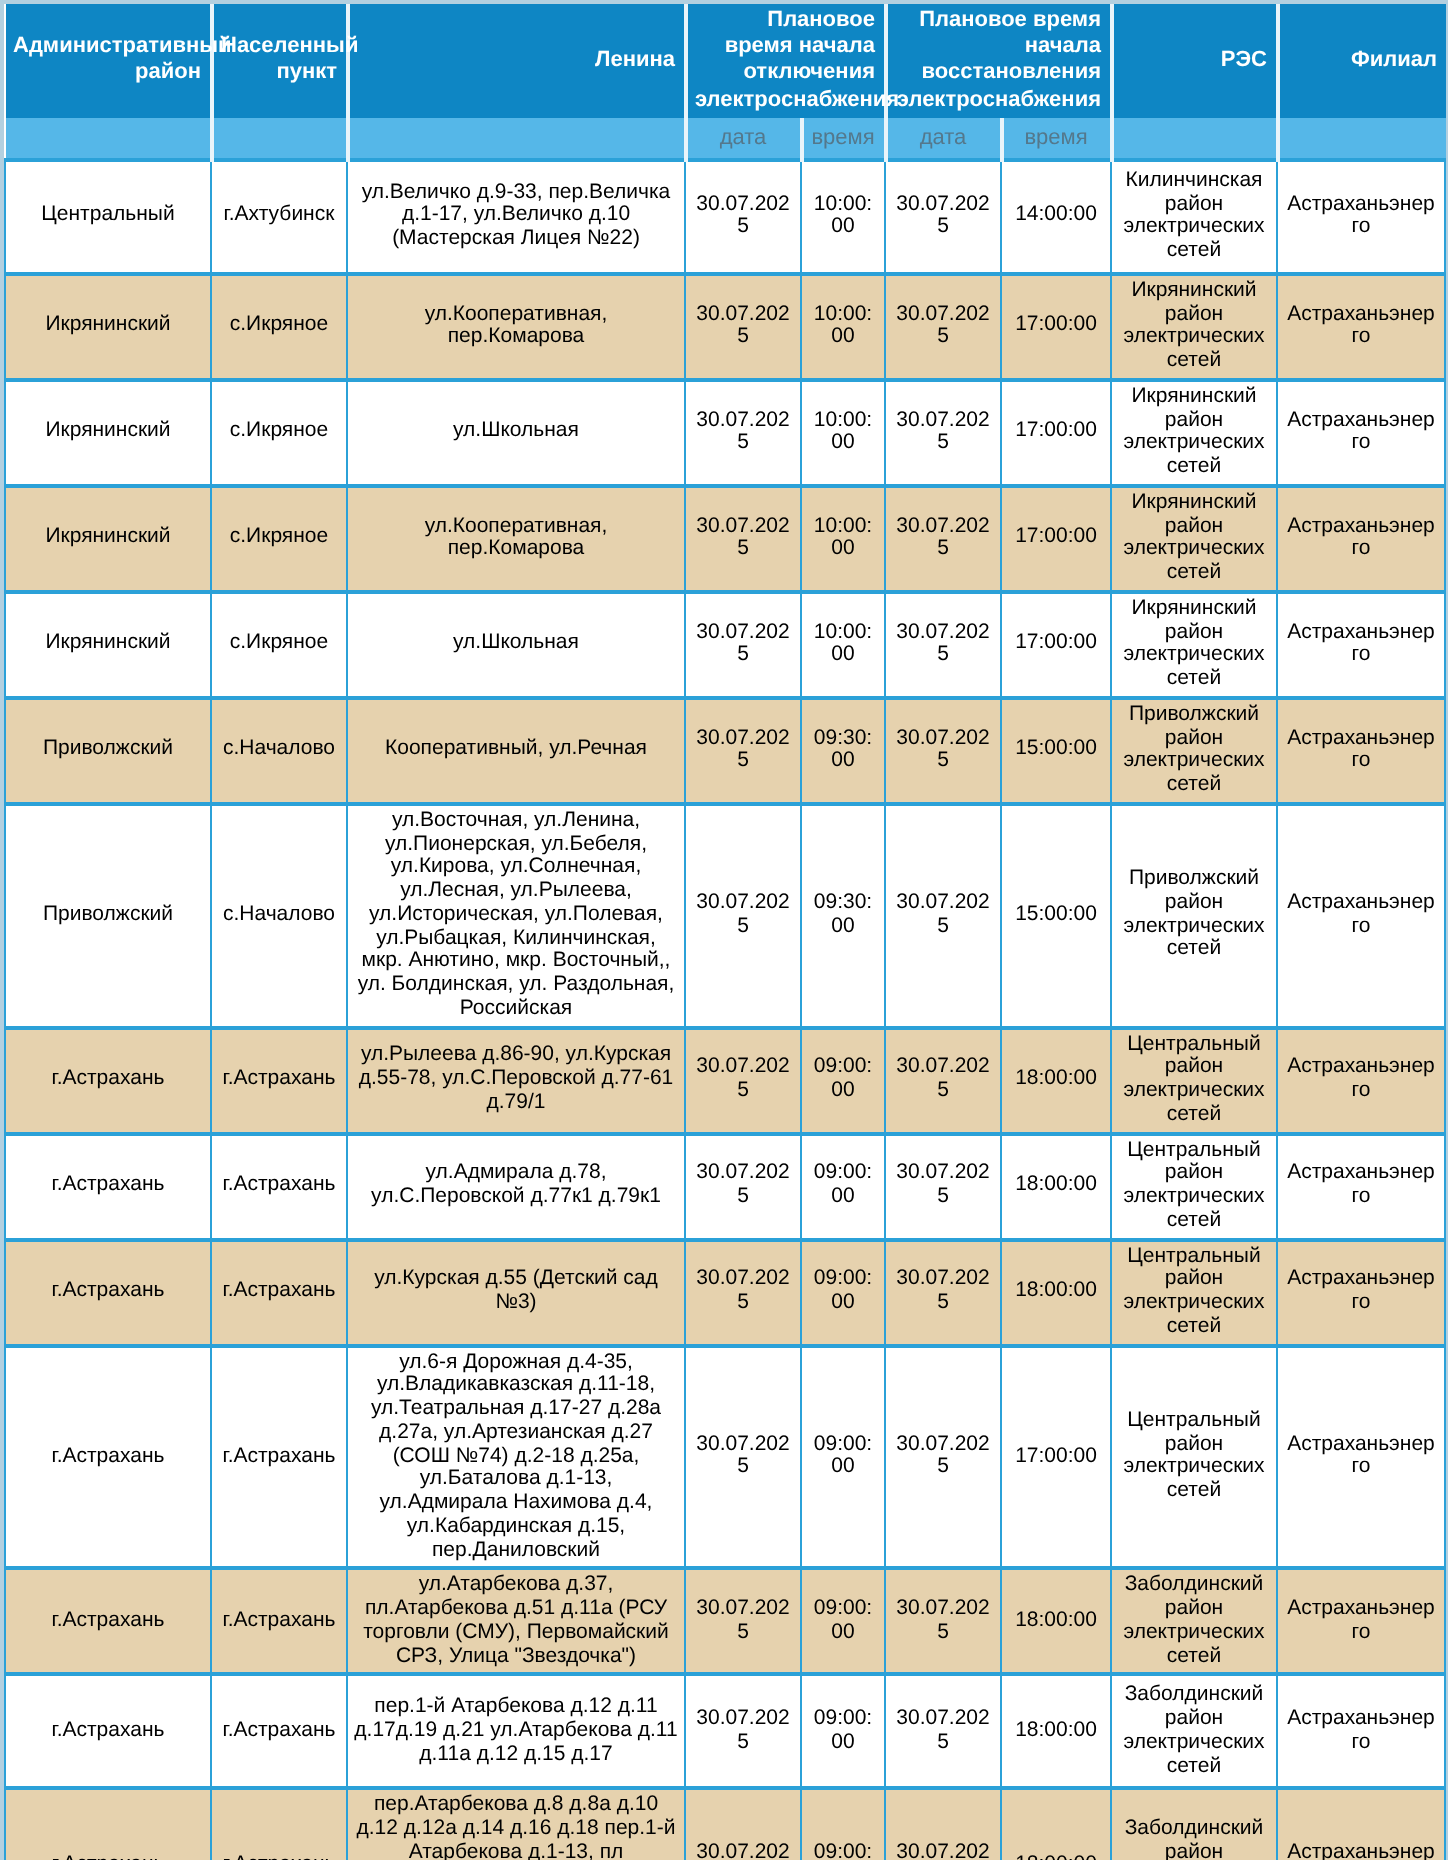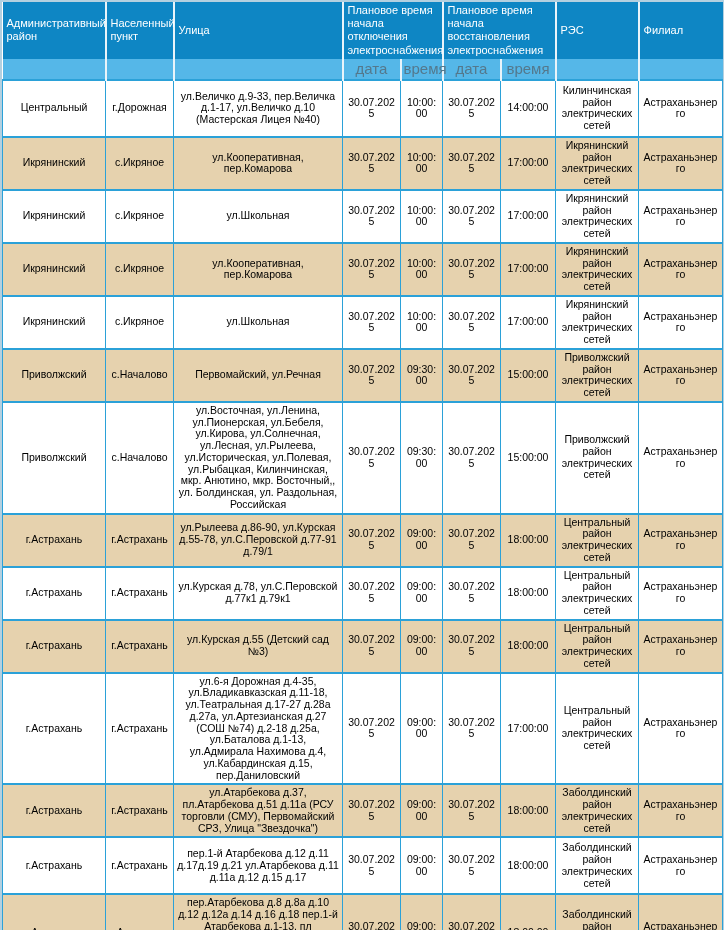"Плановое время начала отключения" thead tr.main-header th { font-weight: normal -> bold; text-align: left -> right }
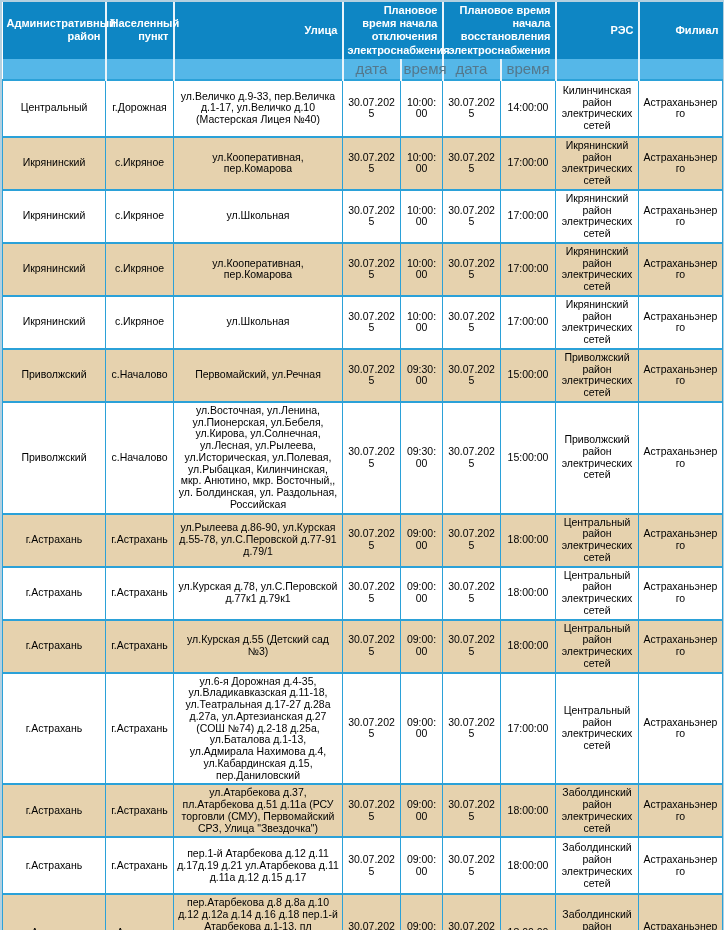"Улица" th { text: Улица -> Ленина }
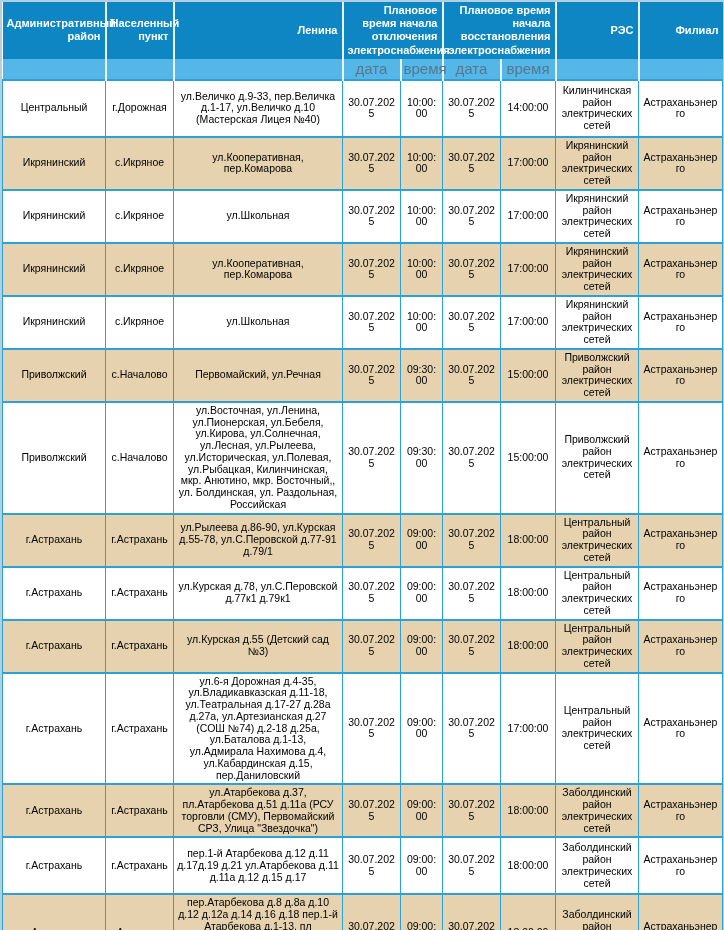"дата" thead tr.sub-header th { font-size: 15px -> 11px }
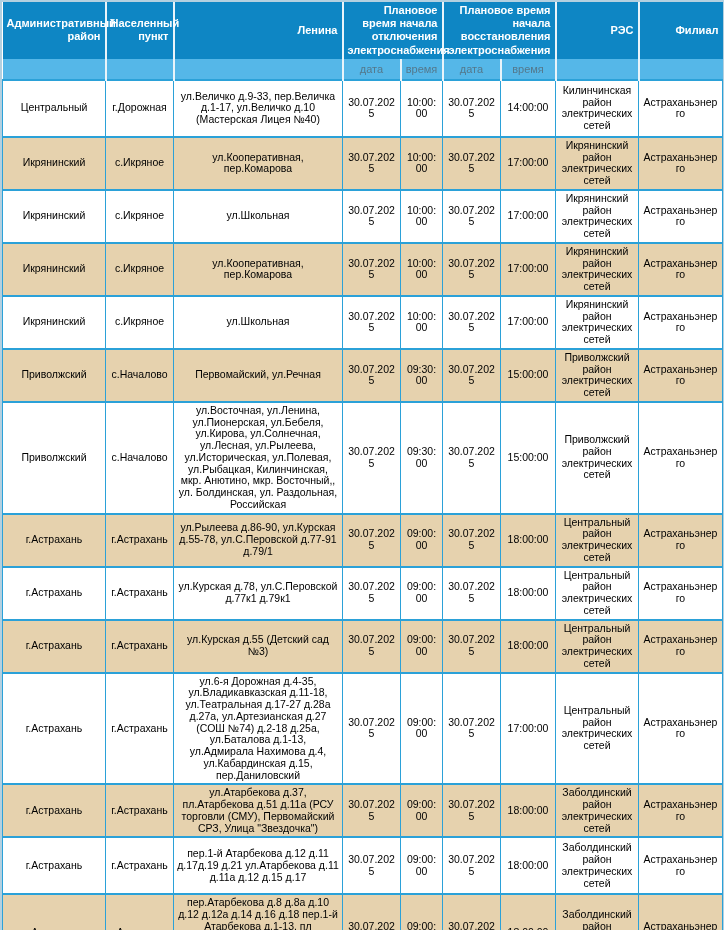"ул.Величко д.9-33, пер.Величка д.1-17," td { text: 40 -> 22 }
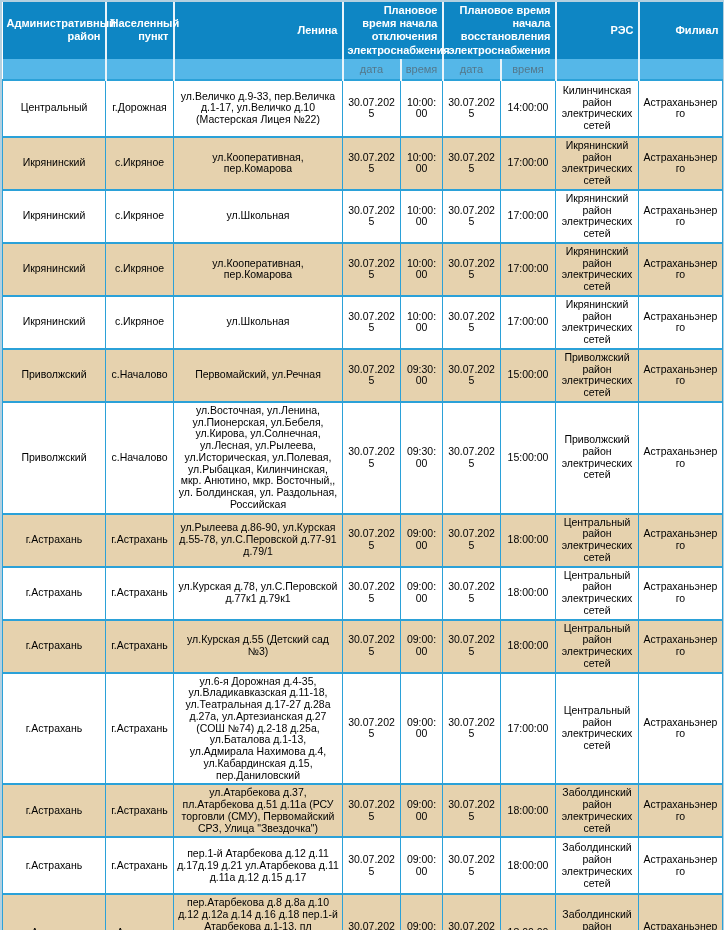"г.Дорожная" td { text: г.Дорожная -> г.Ахтубинск }
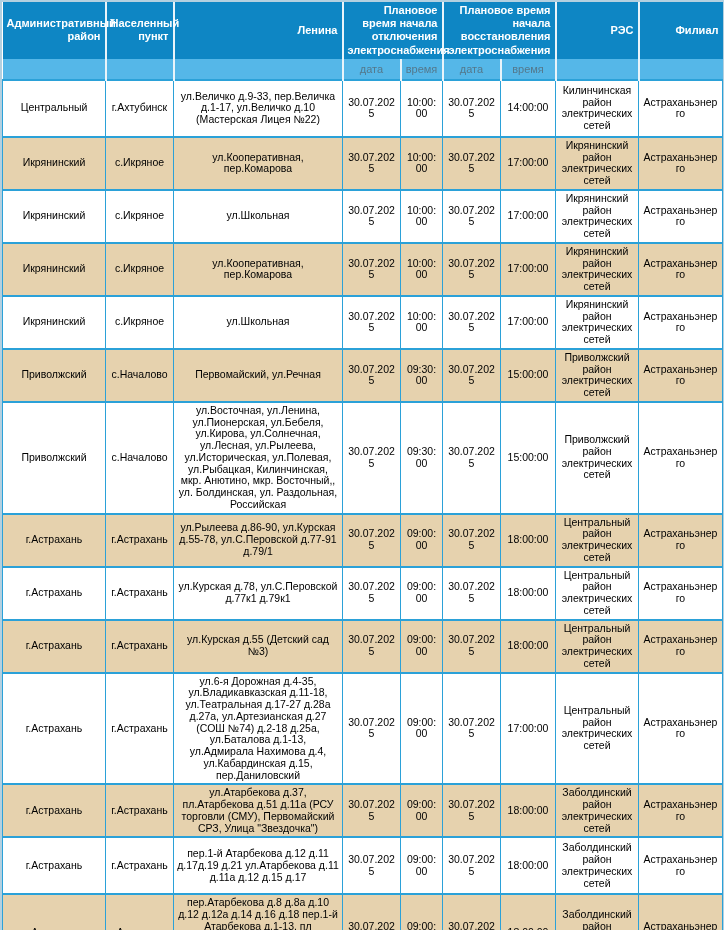"Первомайский, ул.Речная" td { text: Первомайский -> Кооперативный }
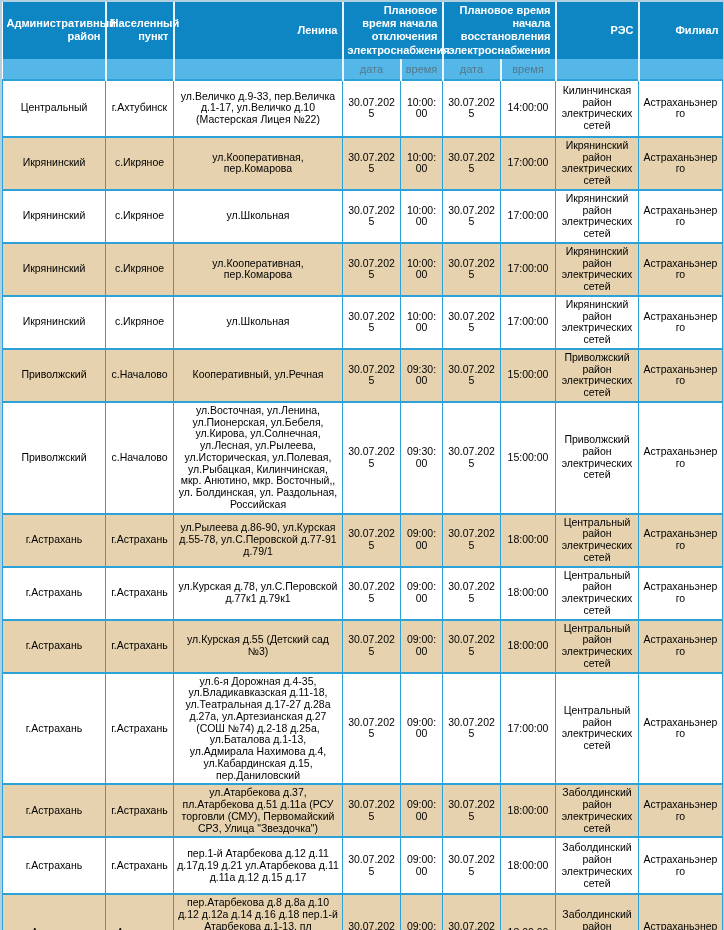"ул.Рылеева д.86-90, ул.Курская д.55-78," td { text: д.77-91 -> д.77-61 }
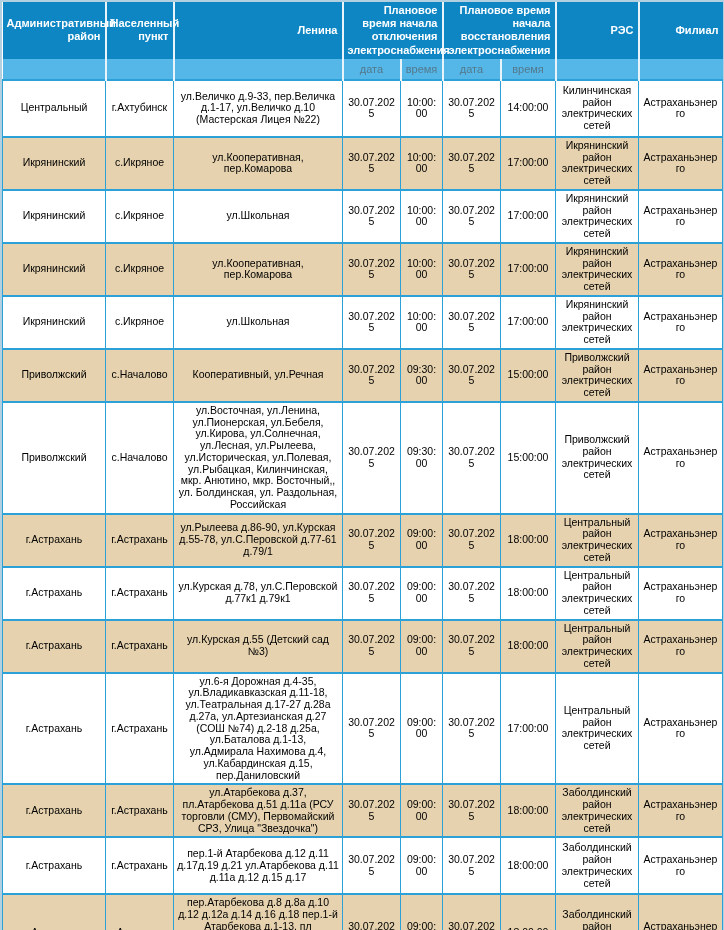"ул.Курская д.78, ул.С.Перовской д.77к1" td { text: ул.Курская -> ул.Адмирала }
